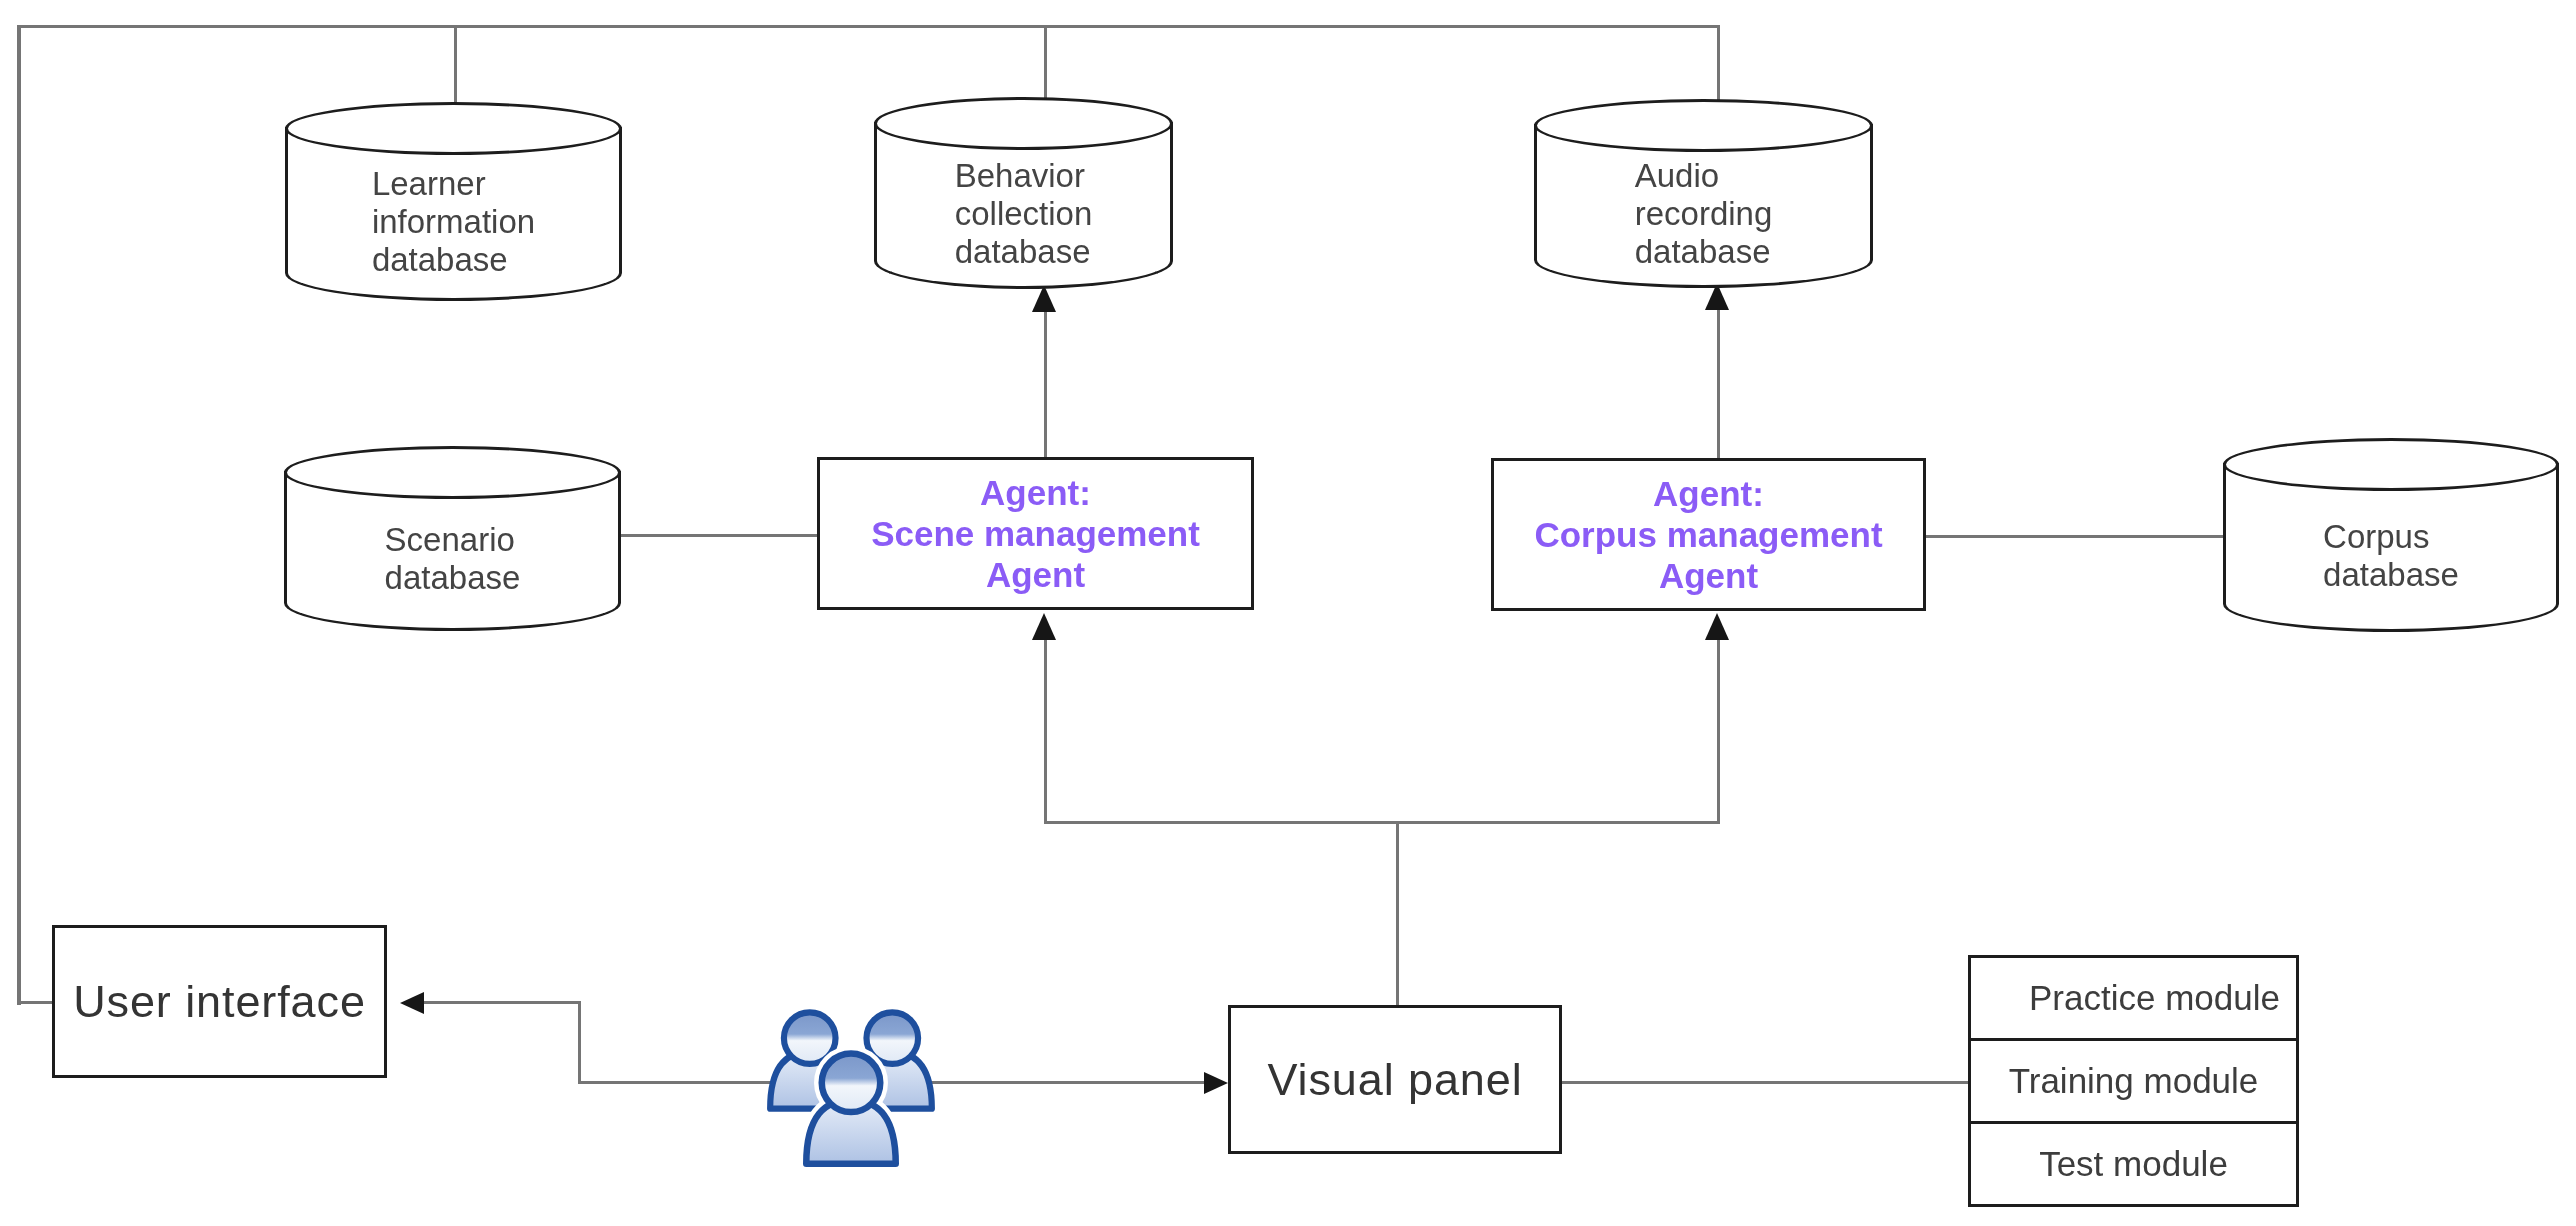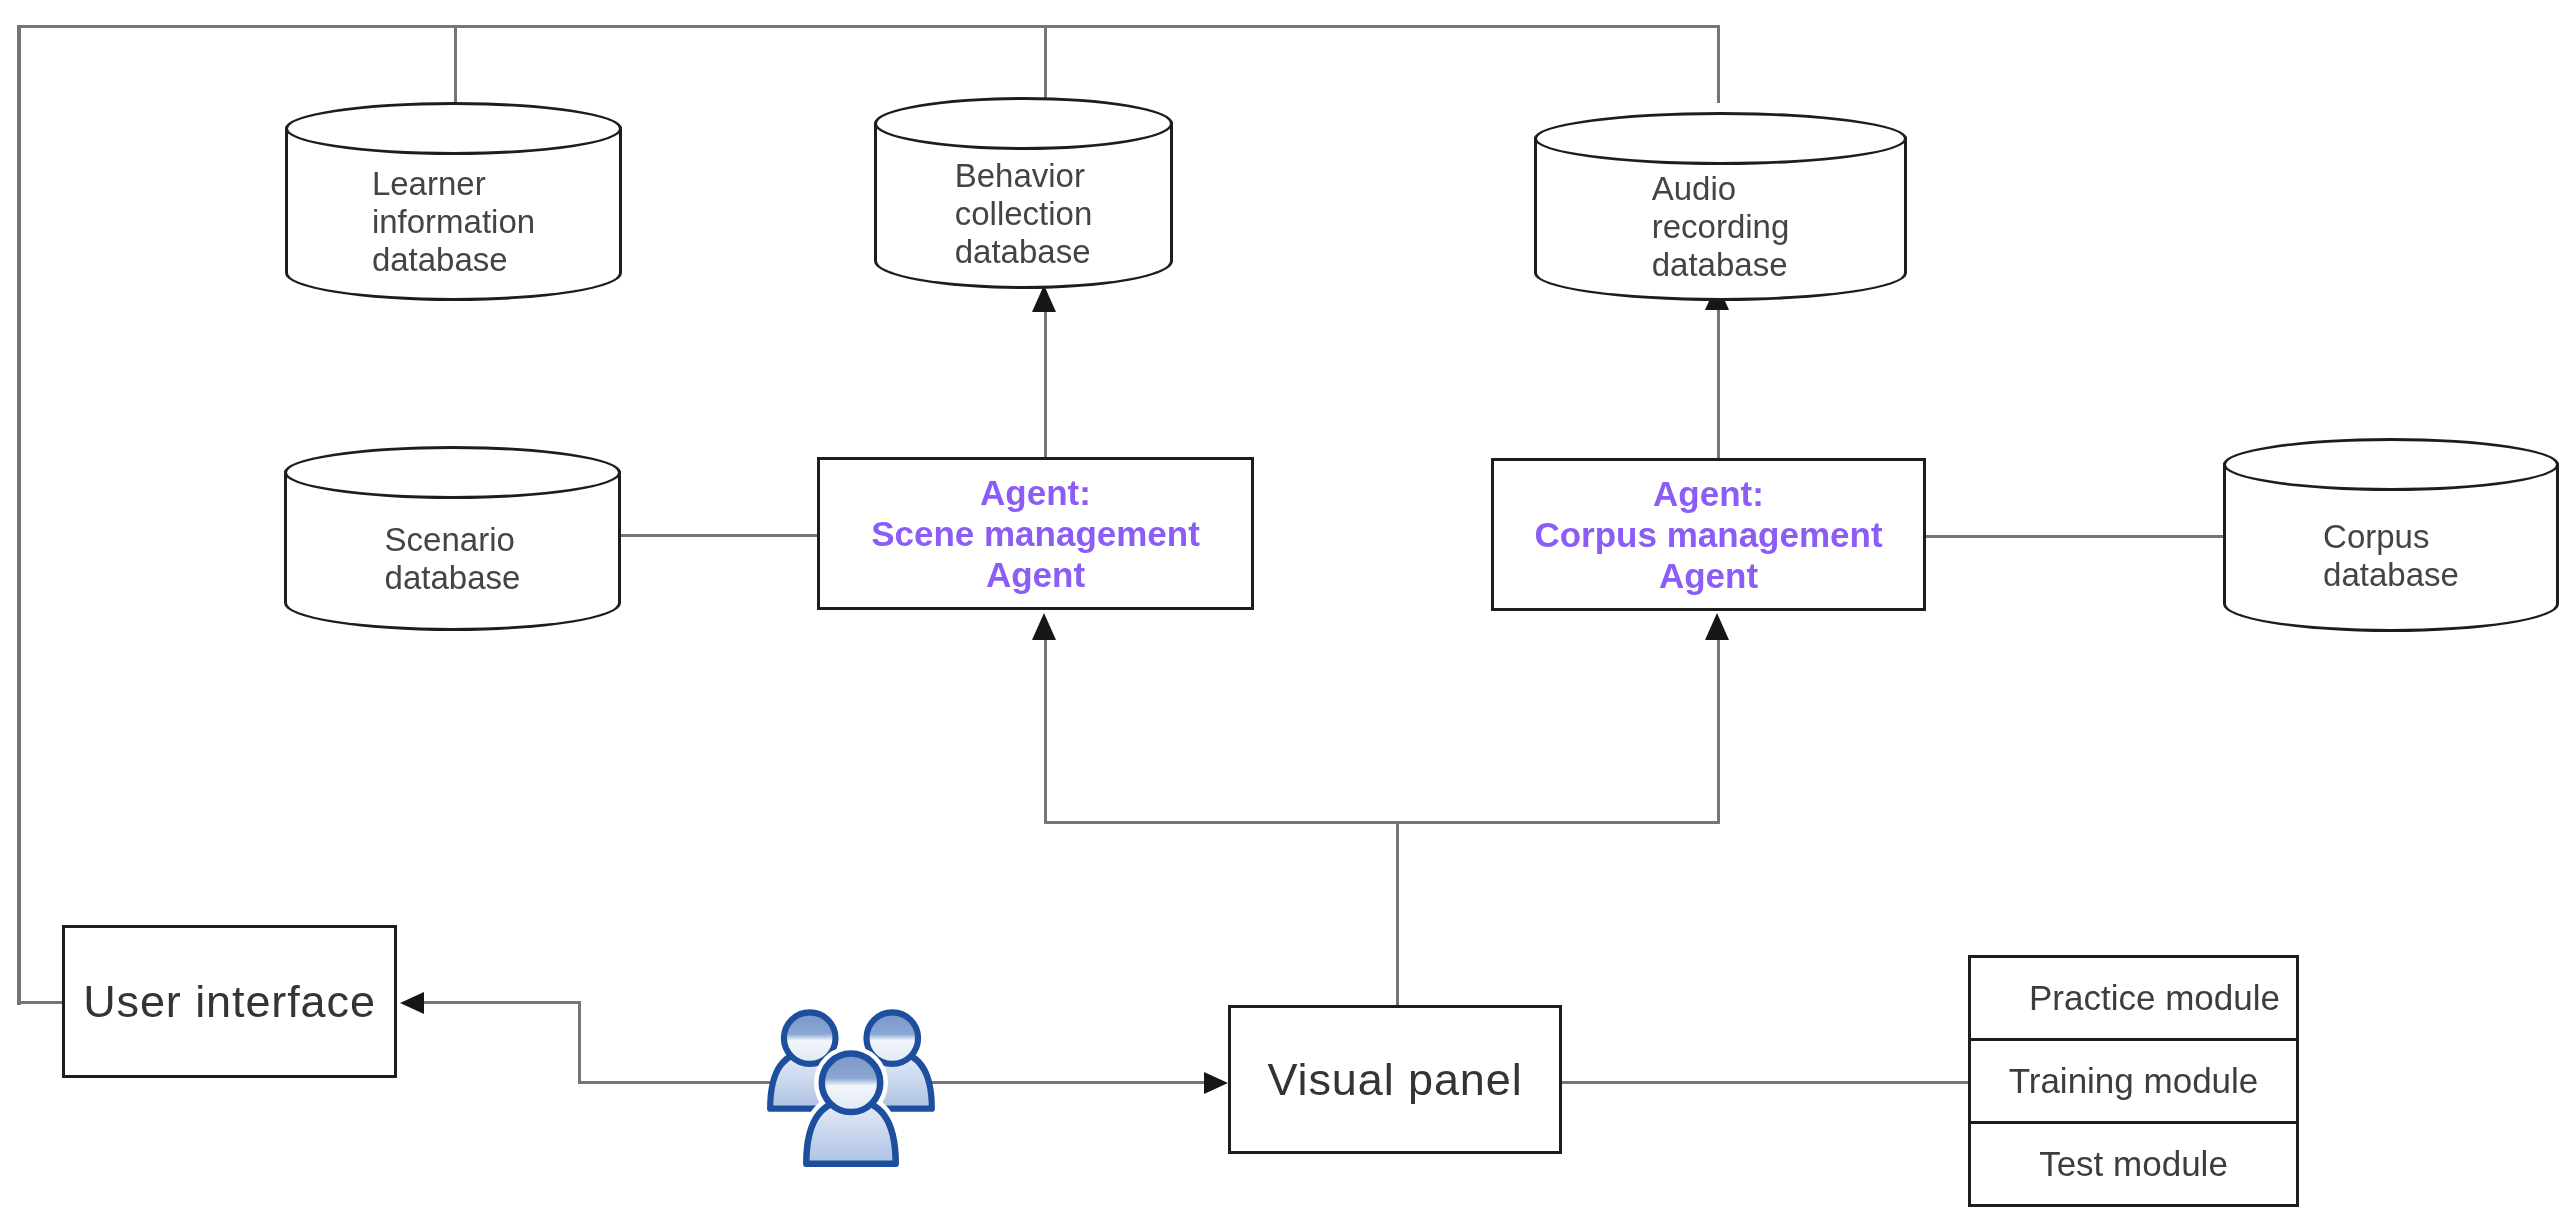"Audio" div.cylinder { top: 112px -> 99px; width: 373px -> 339px }
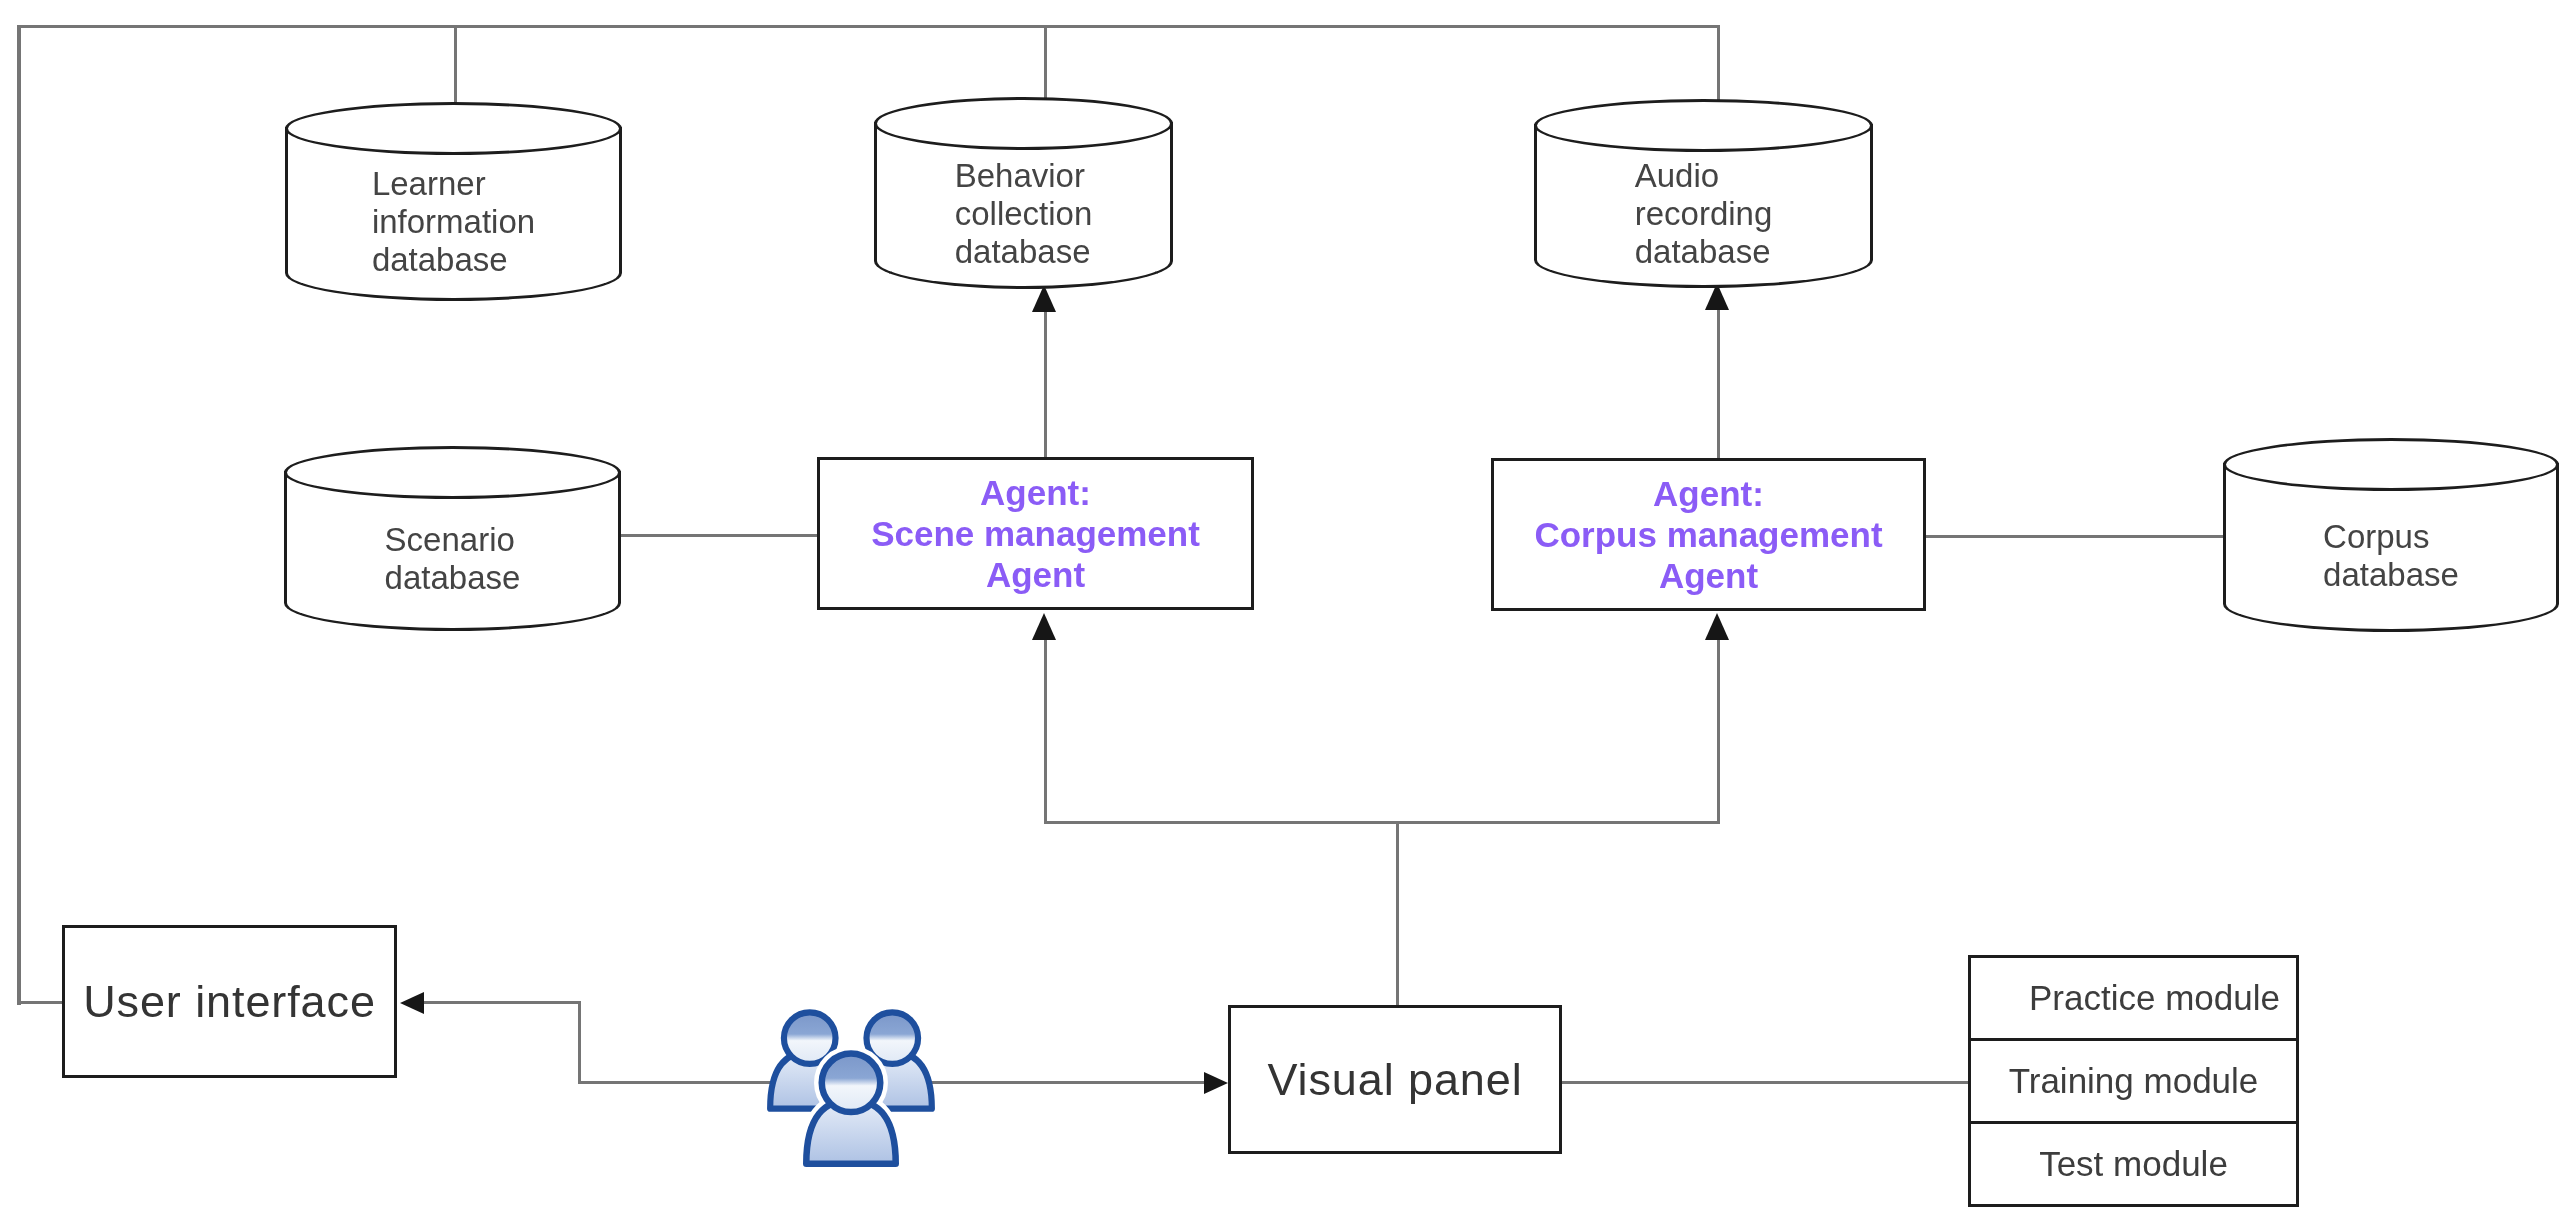"User interface" div.box { left: 62px -> 52px }
